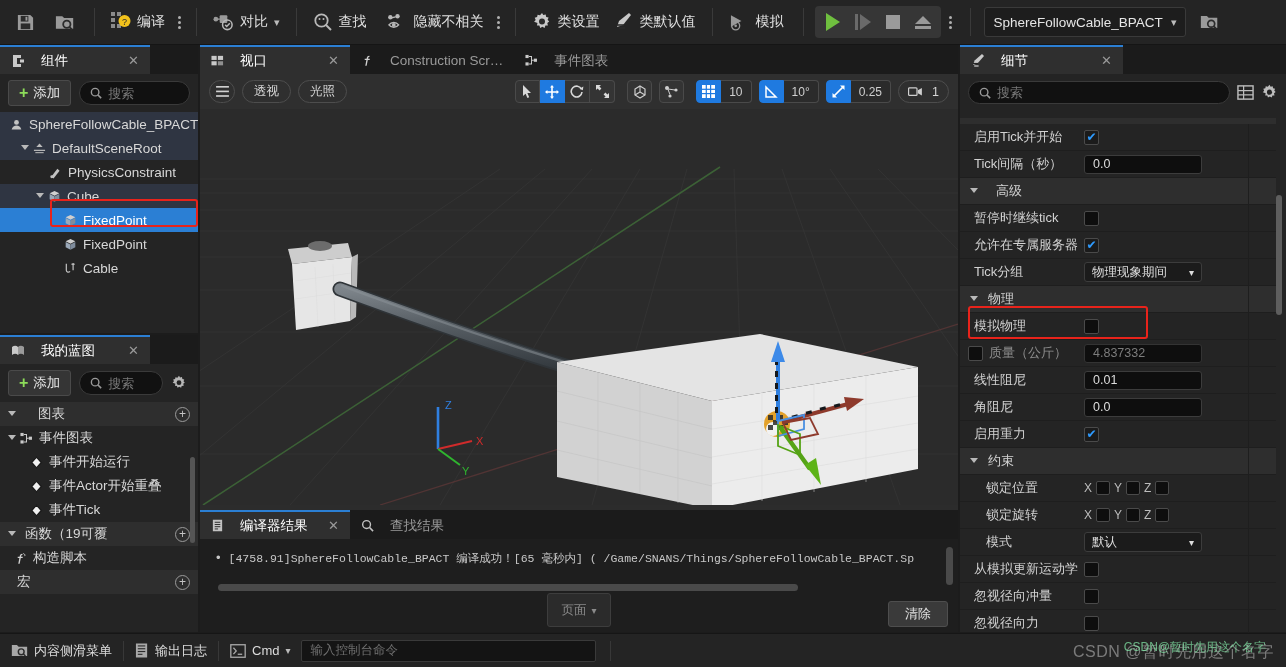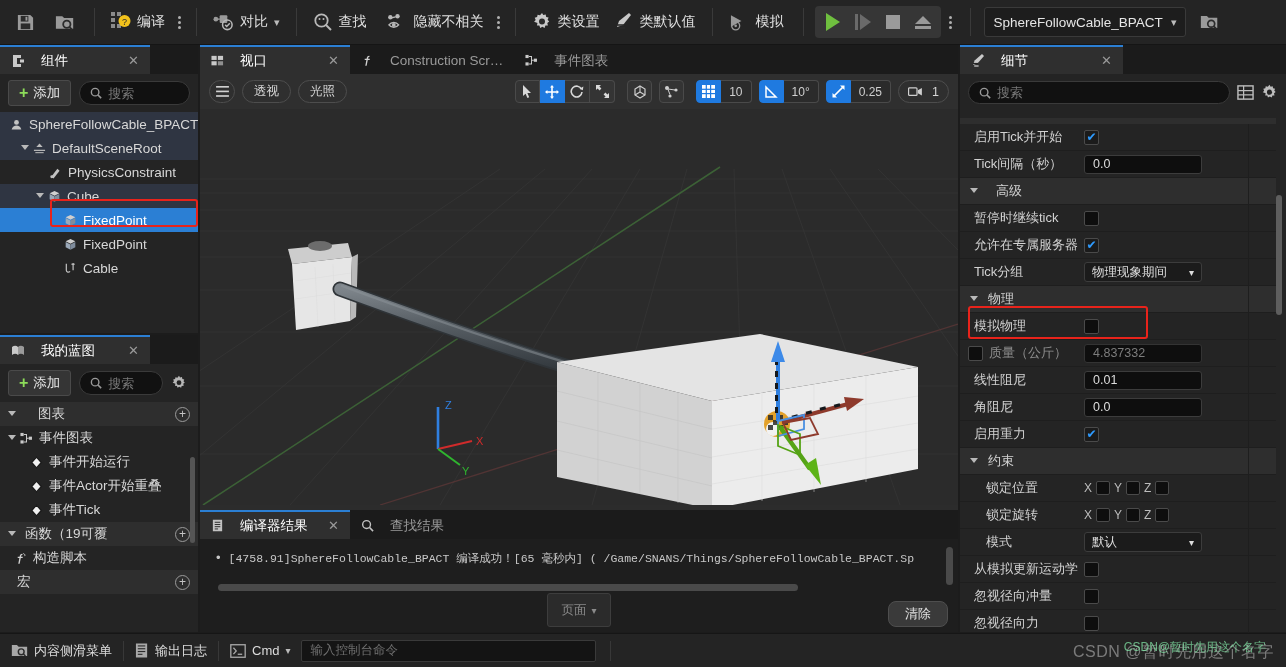"清除" .btn-clear { border-radius: 8px -> 3px }
